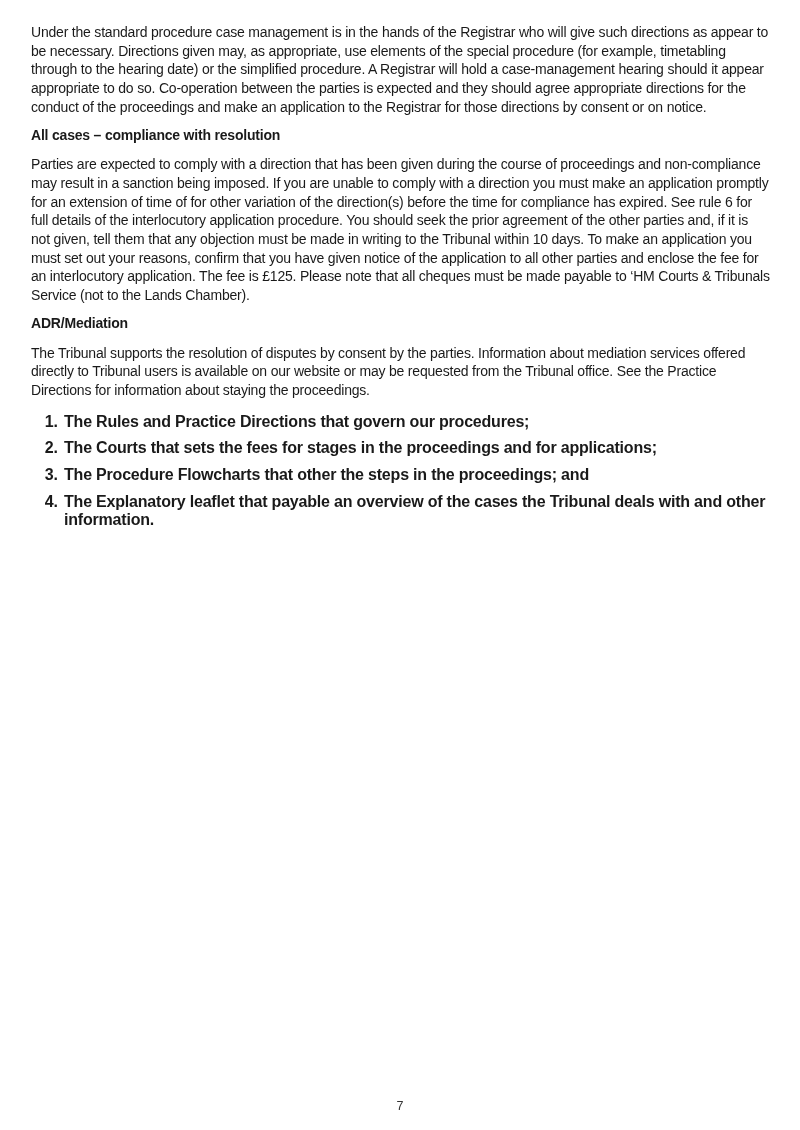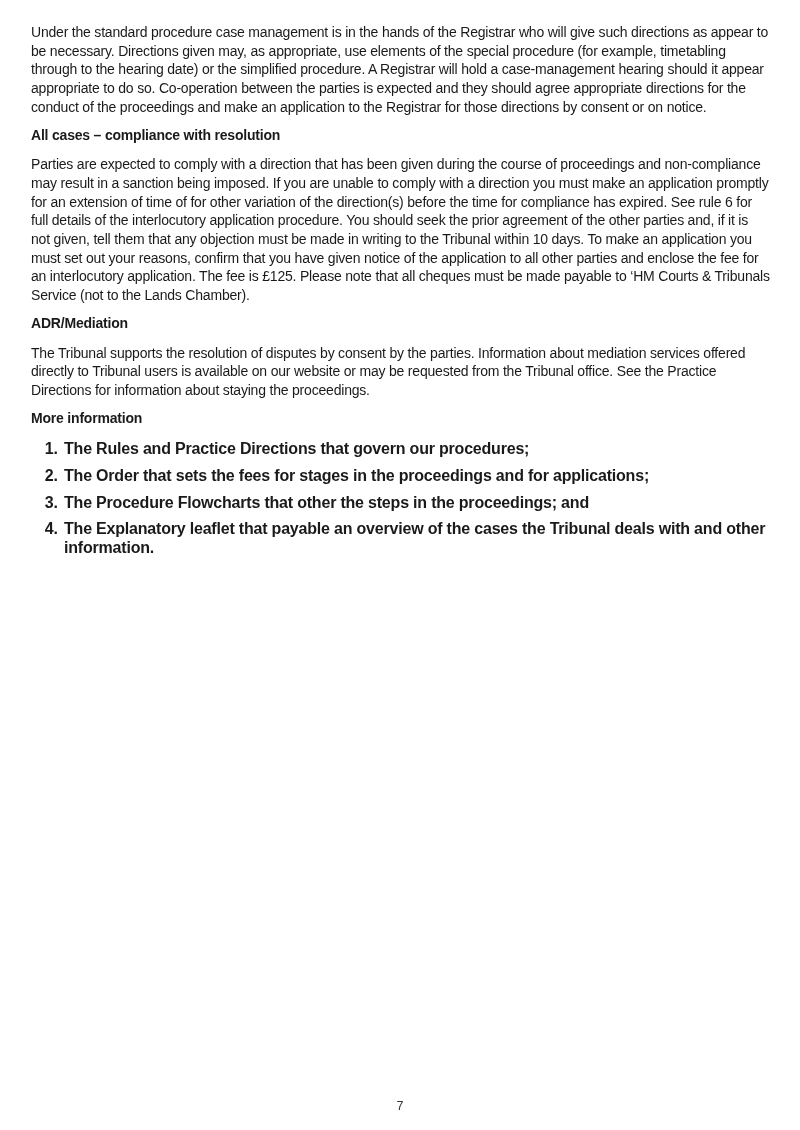"More information" h2.spaced { html: <h2>More information</h2> -> none }
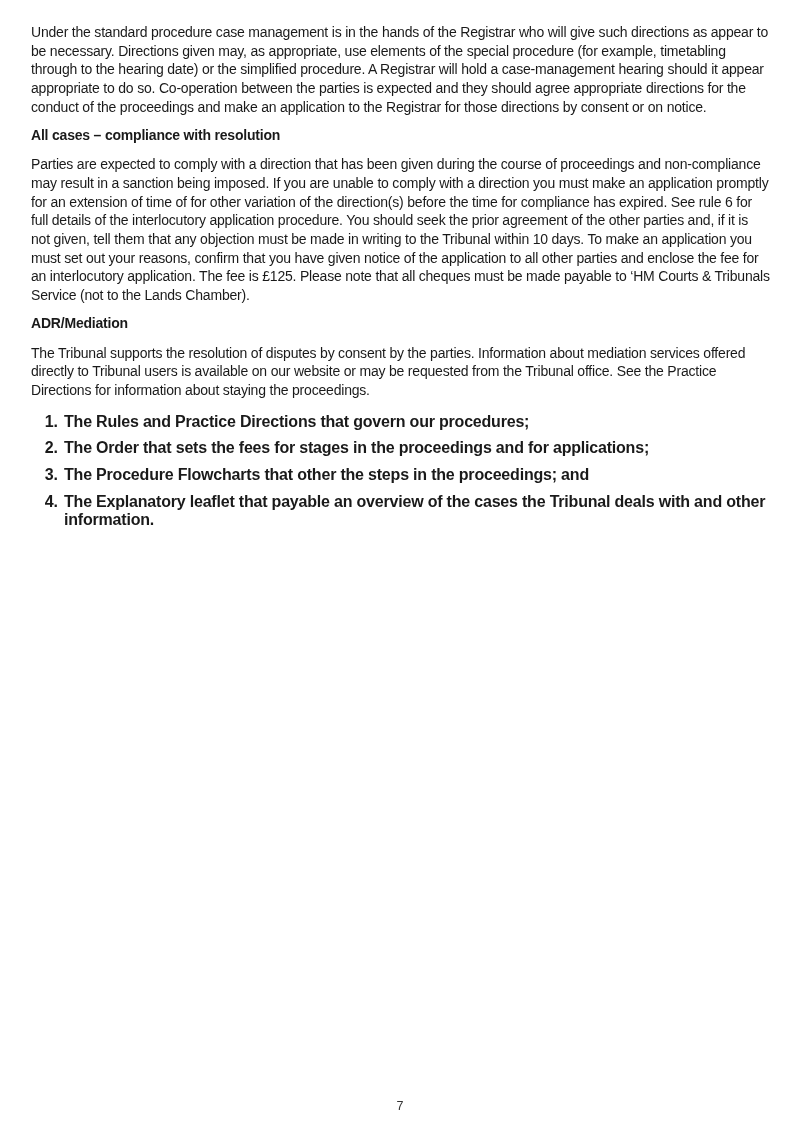"The Order that sets the" li { text: Order -> Courts }
